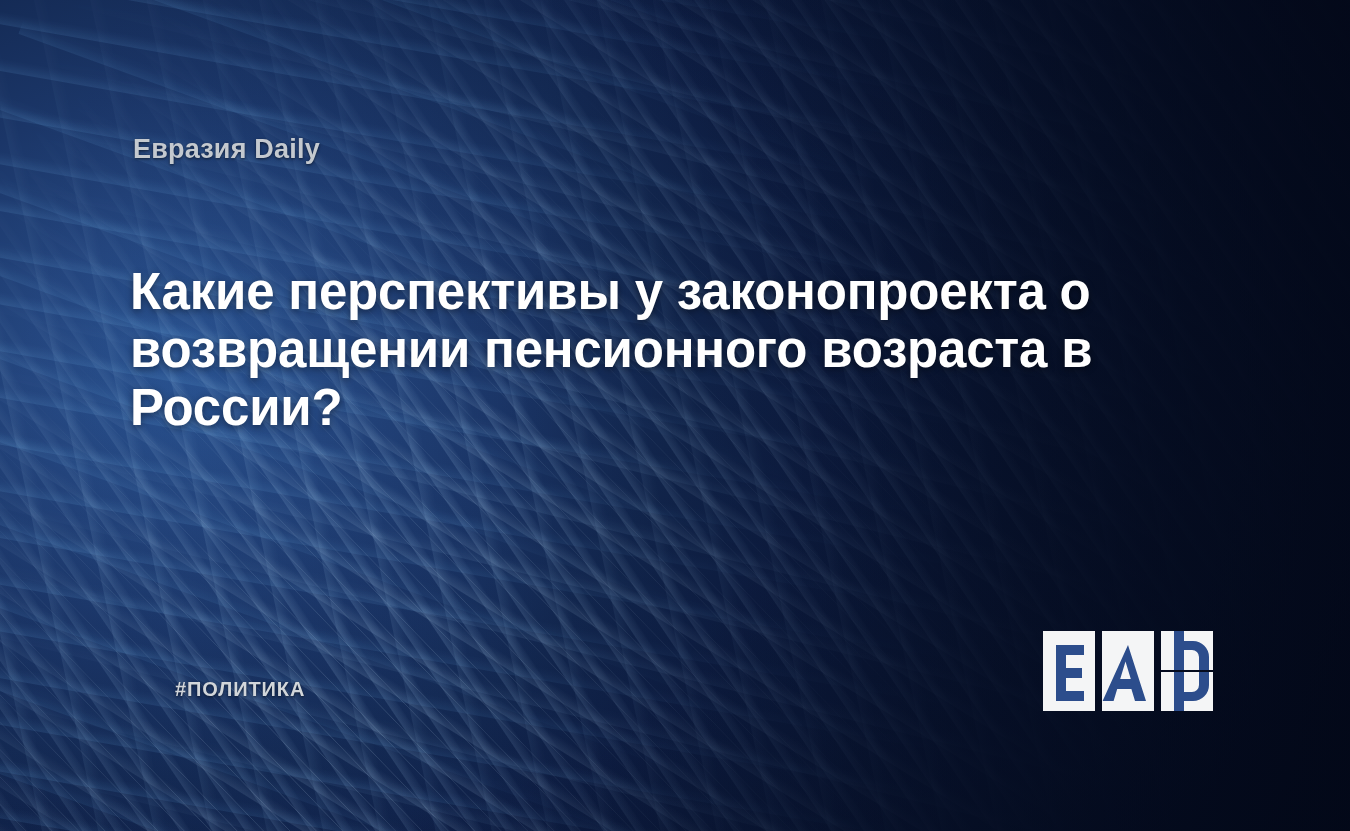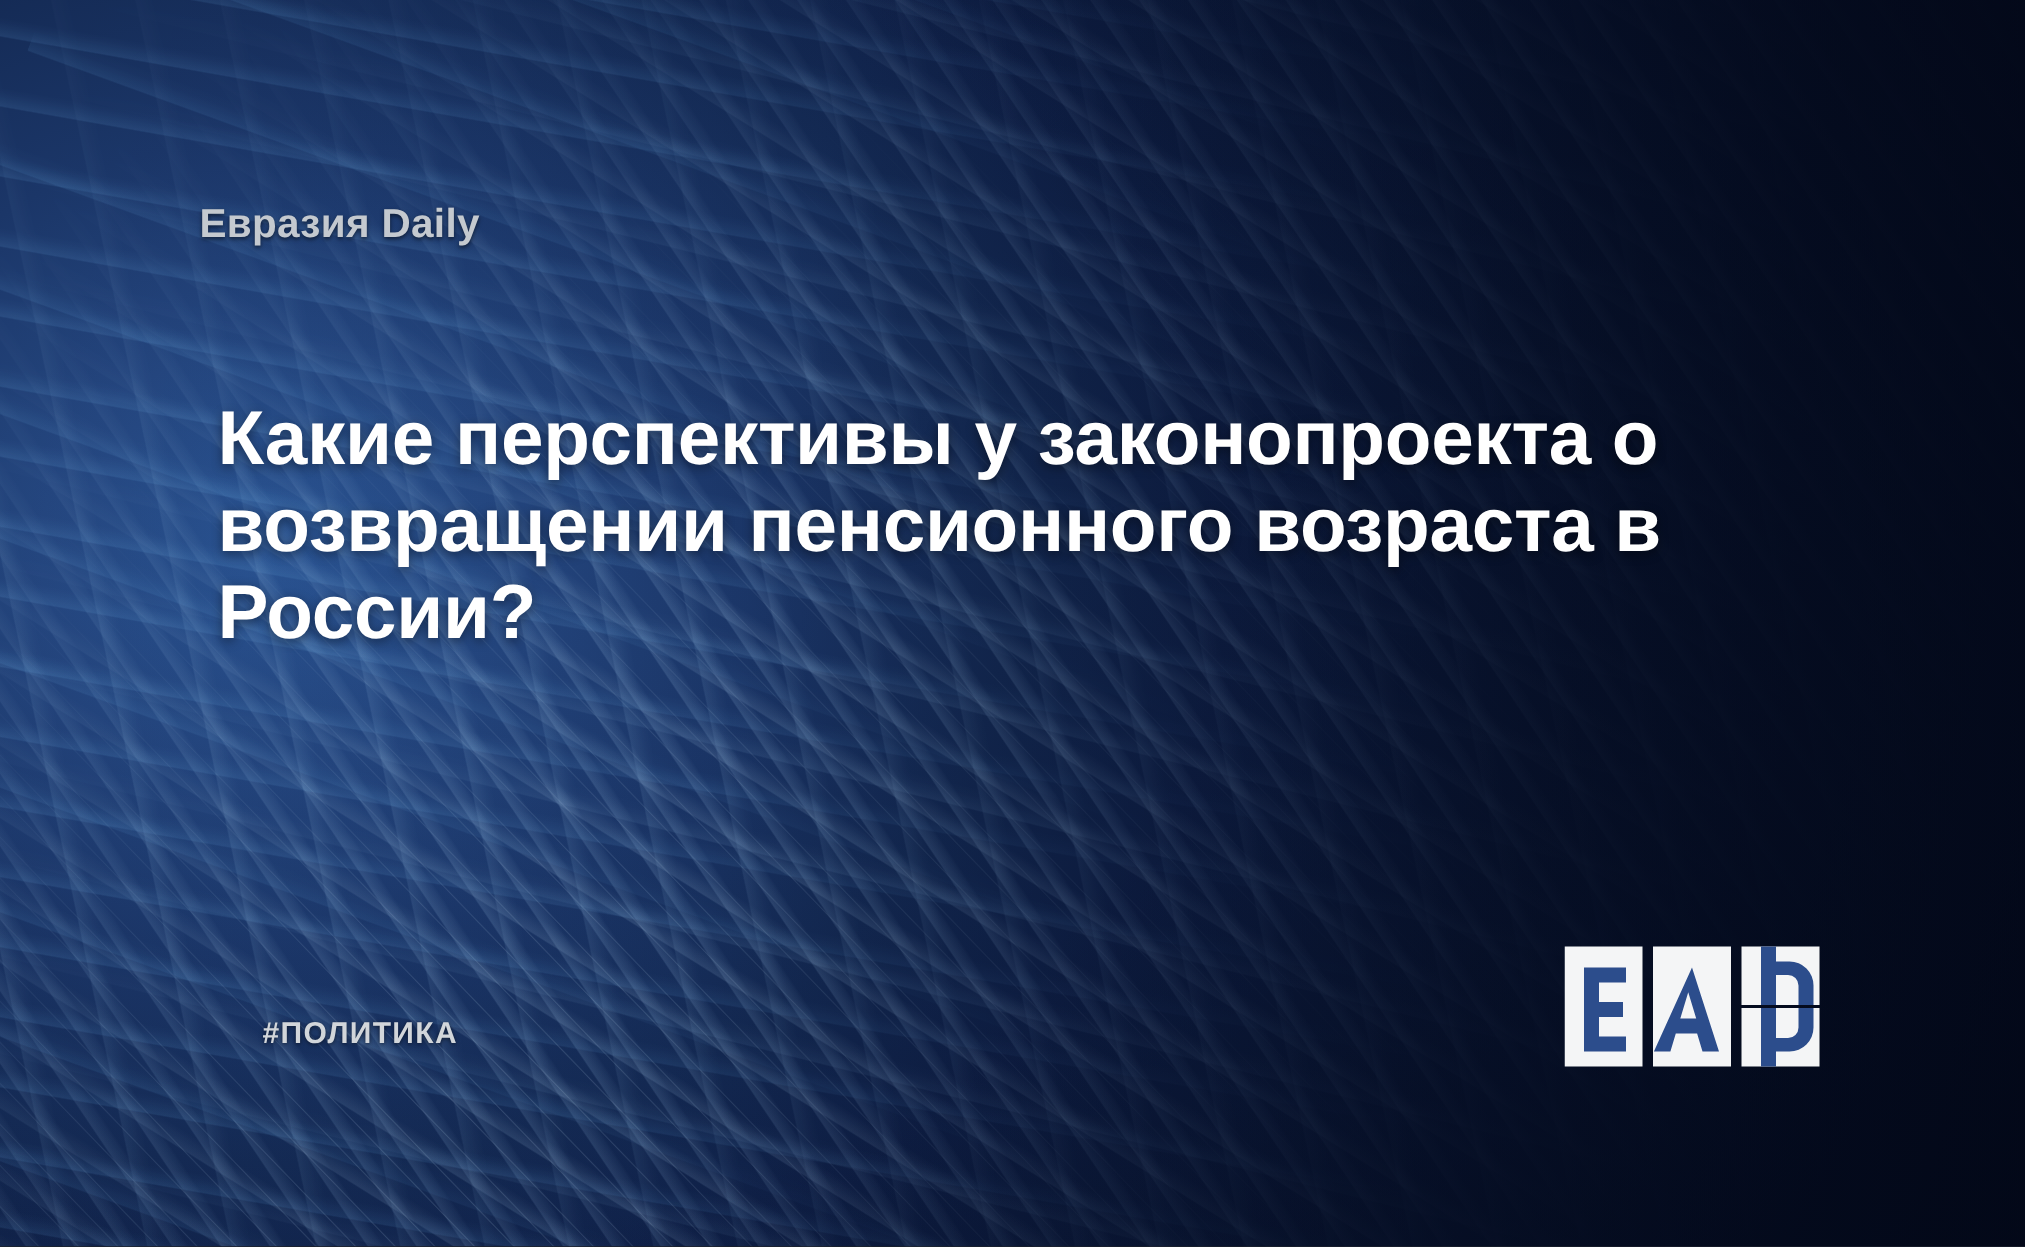"Евразия Daily" #card { background: #0f172a -> #4c1d95 }
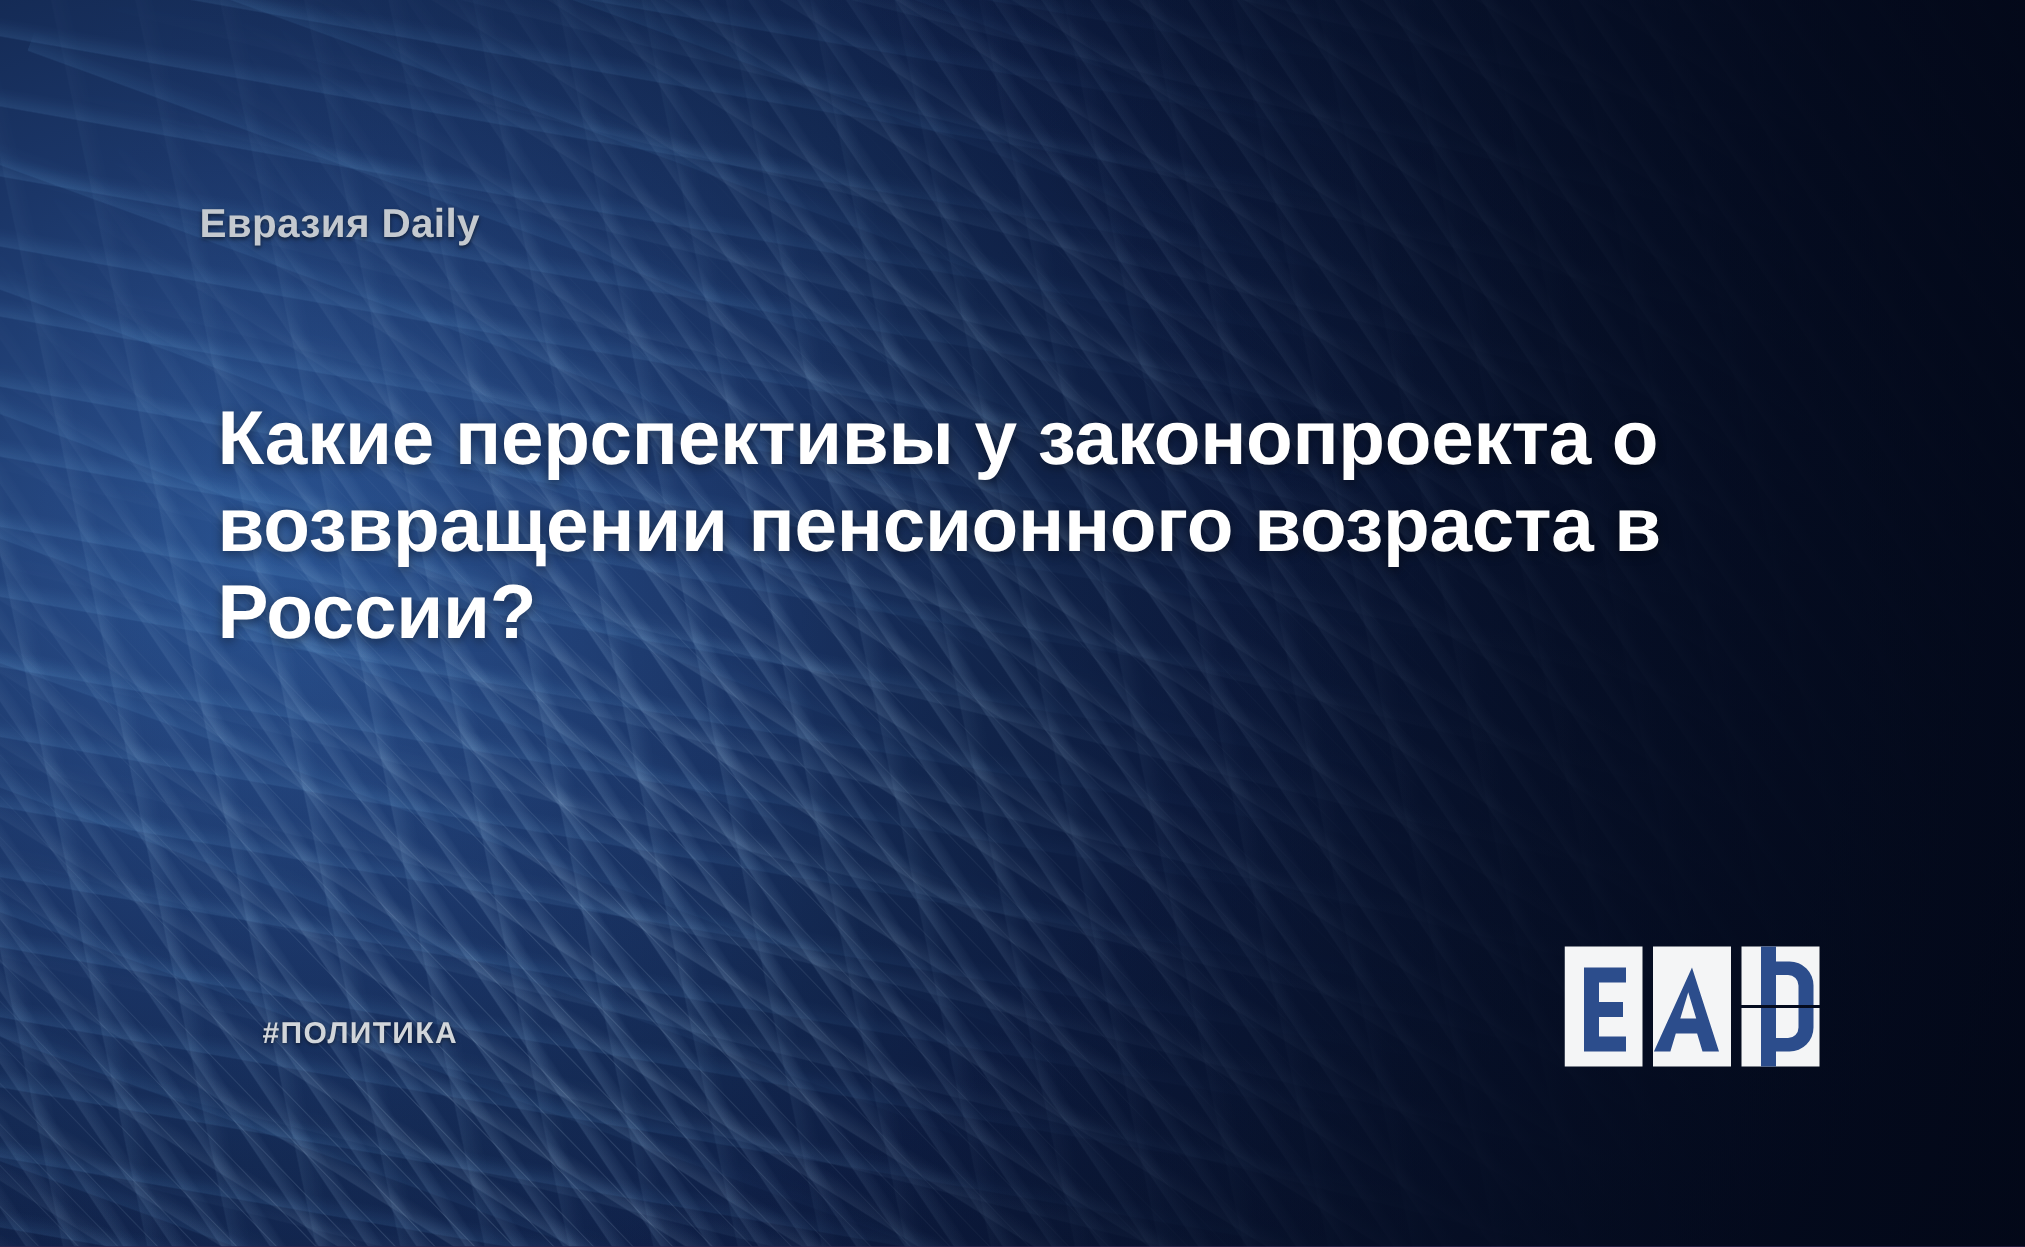"Какие перспективы у законопроекта о" .headline { left: 145px -> 130px }
